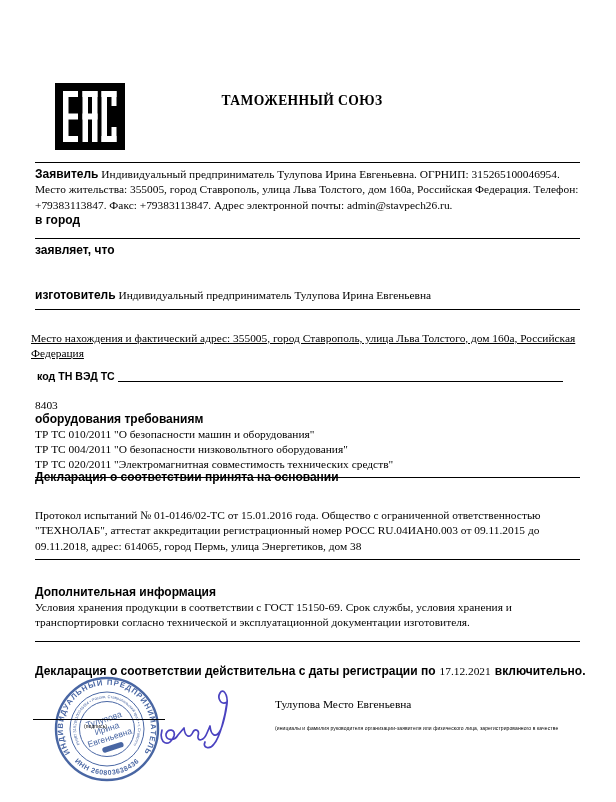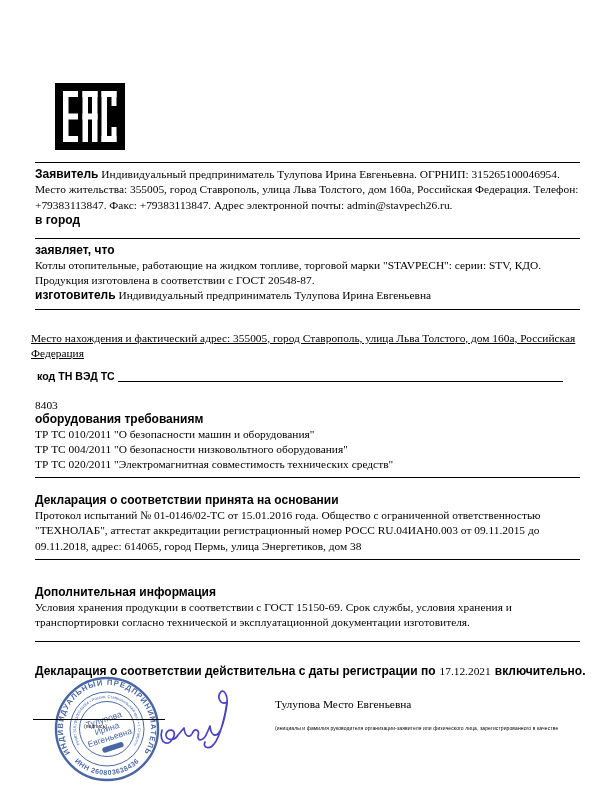"ТАМОЖЕННЫЙ СОЮЗ" div.abs { html: none -> <div>ТАМОЖЕННЫЙ СОЮЗ</div> }
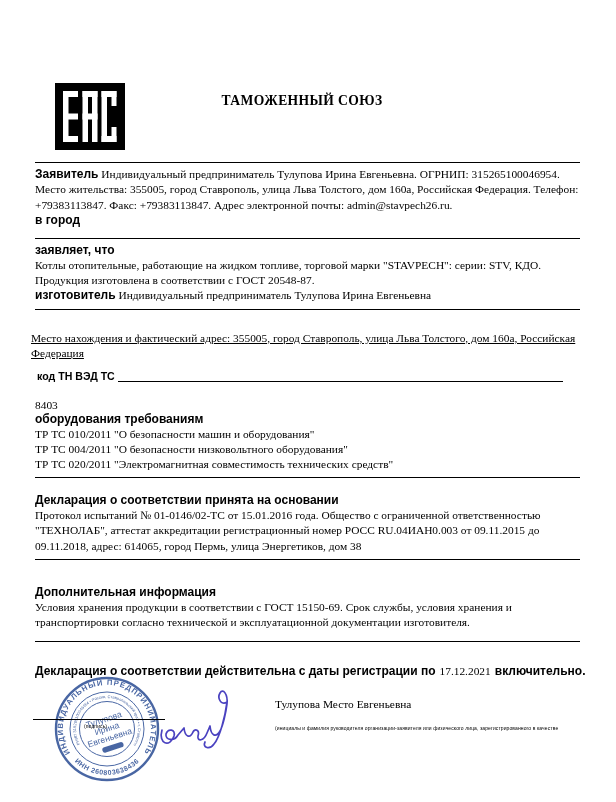"Котлы отопительные, работающие на жидком" div.abs { html: <div>Котлы отопительные, работающие на жидком топливе, торговой марки "STAVPECH": серии: STV, КДО.</div> -> none }
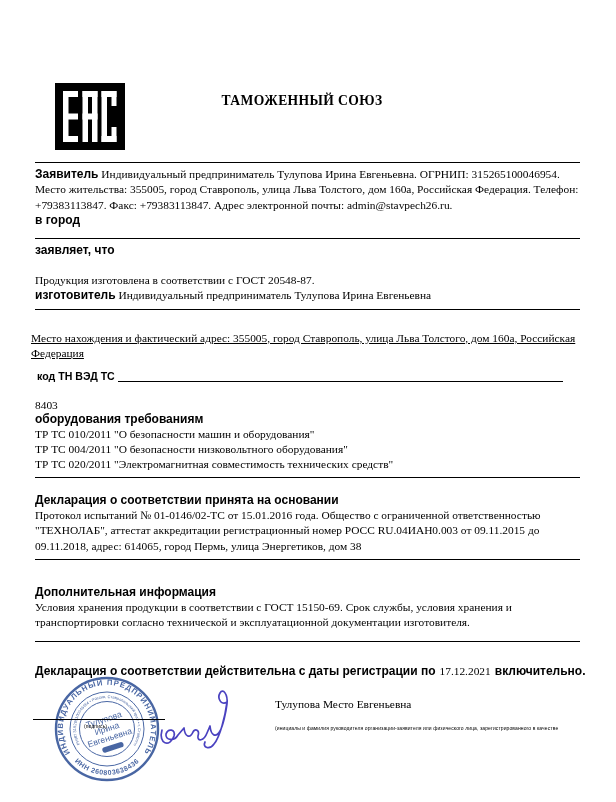"Продукция изготовлена в соответствии с" div.abs { html: <div>Продукция изготовлена в соответствии с ГОСТ 20548-87.</div> -> none }
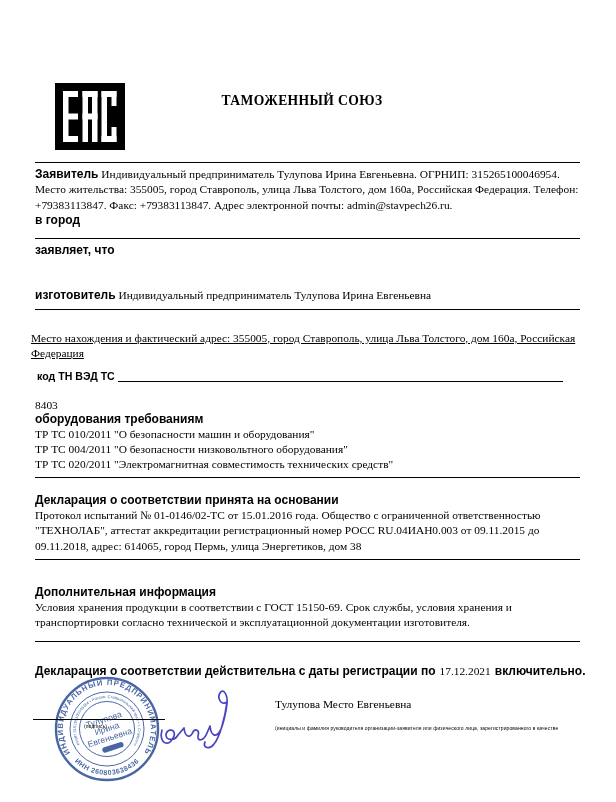"Декларация о соответствии принята на" div.abs { top: 493px -> 470px }
